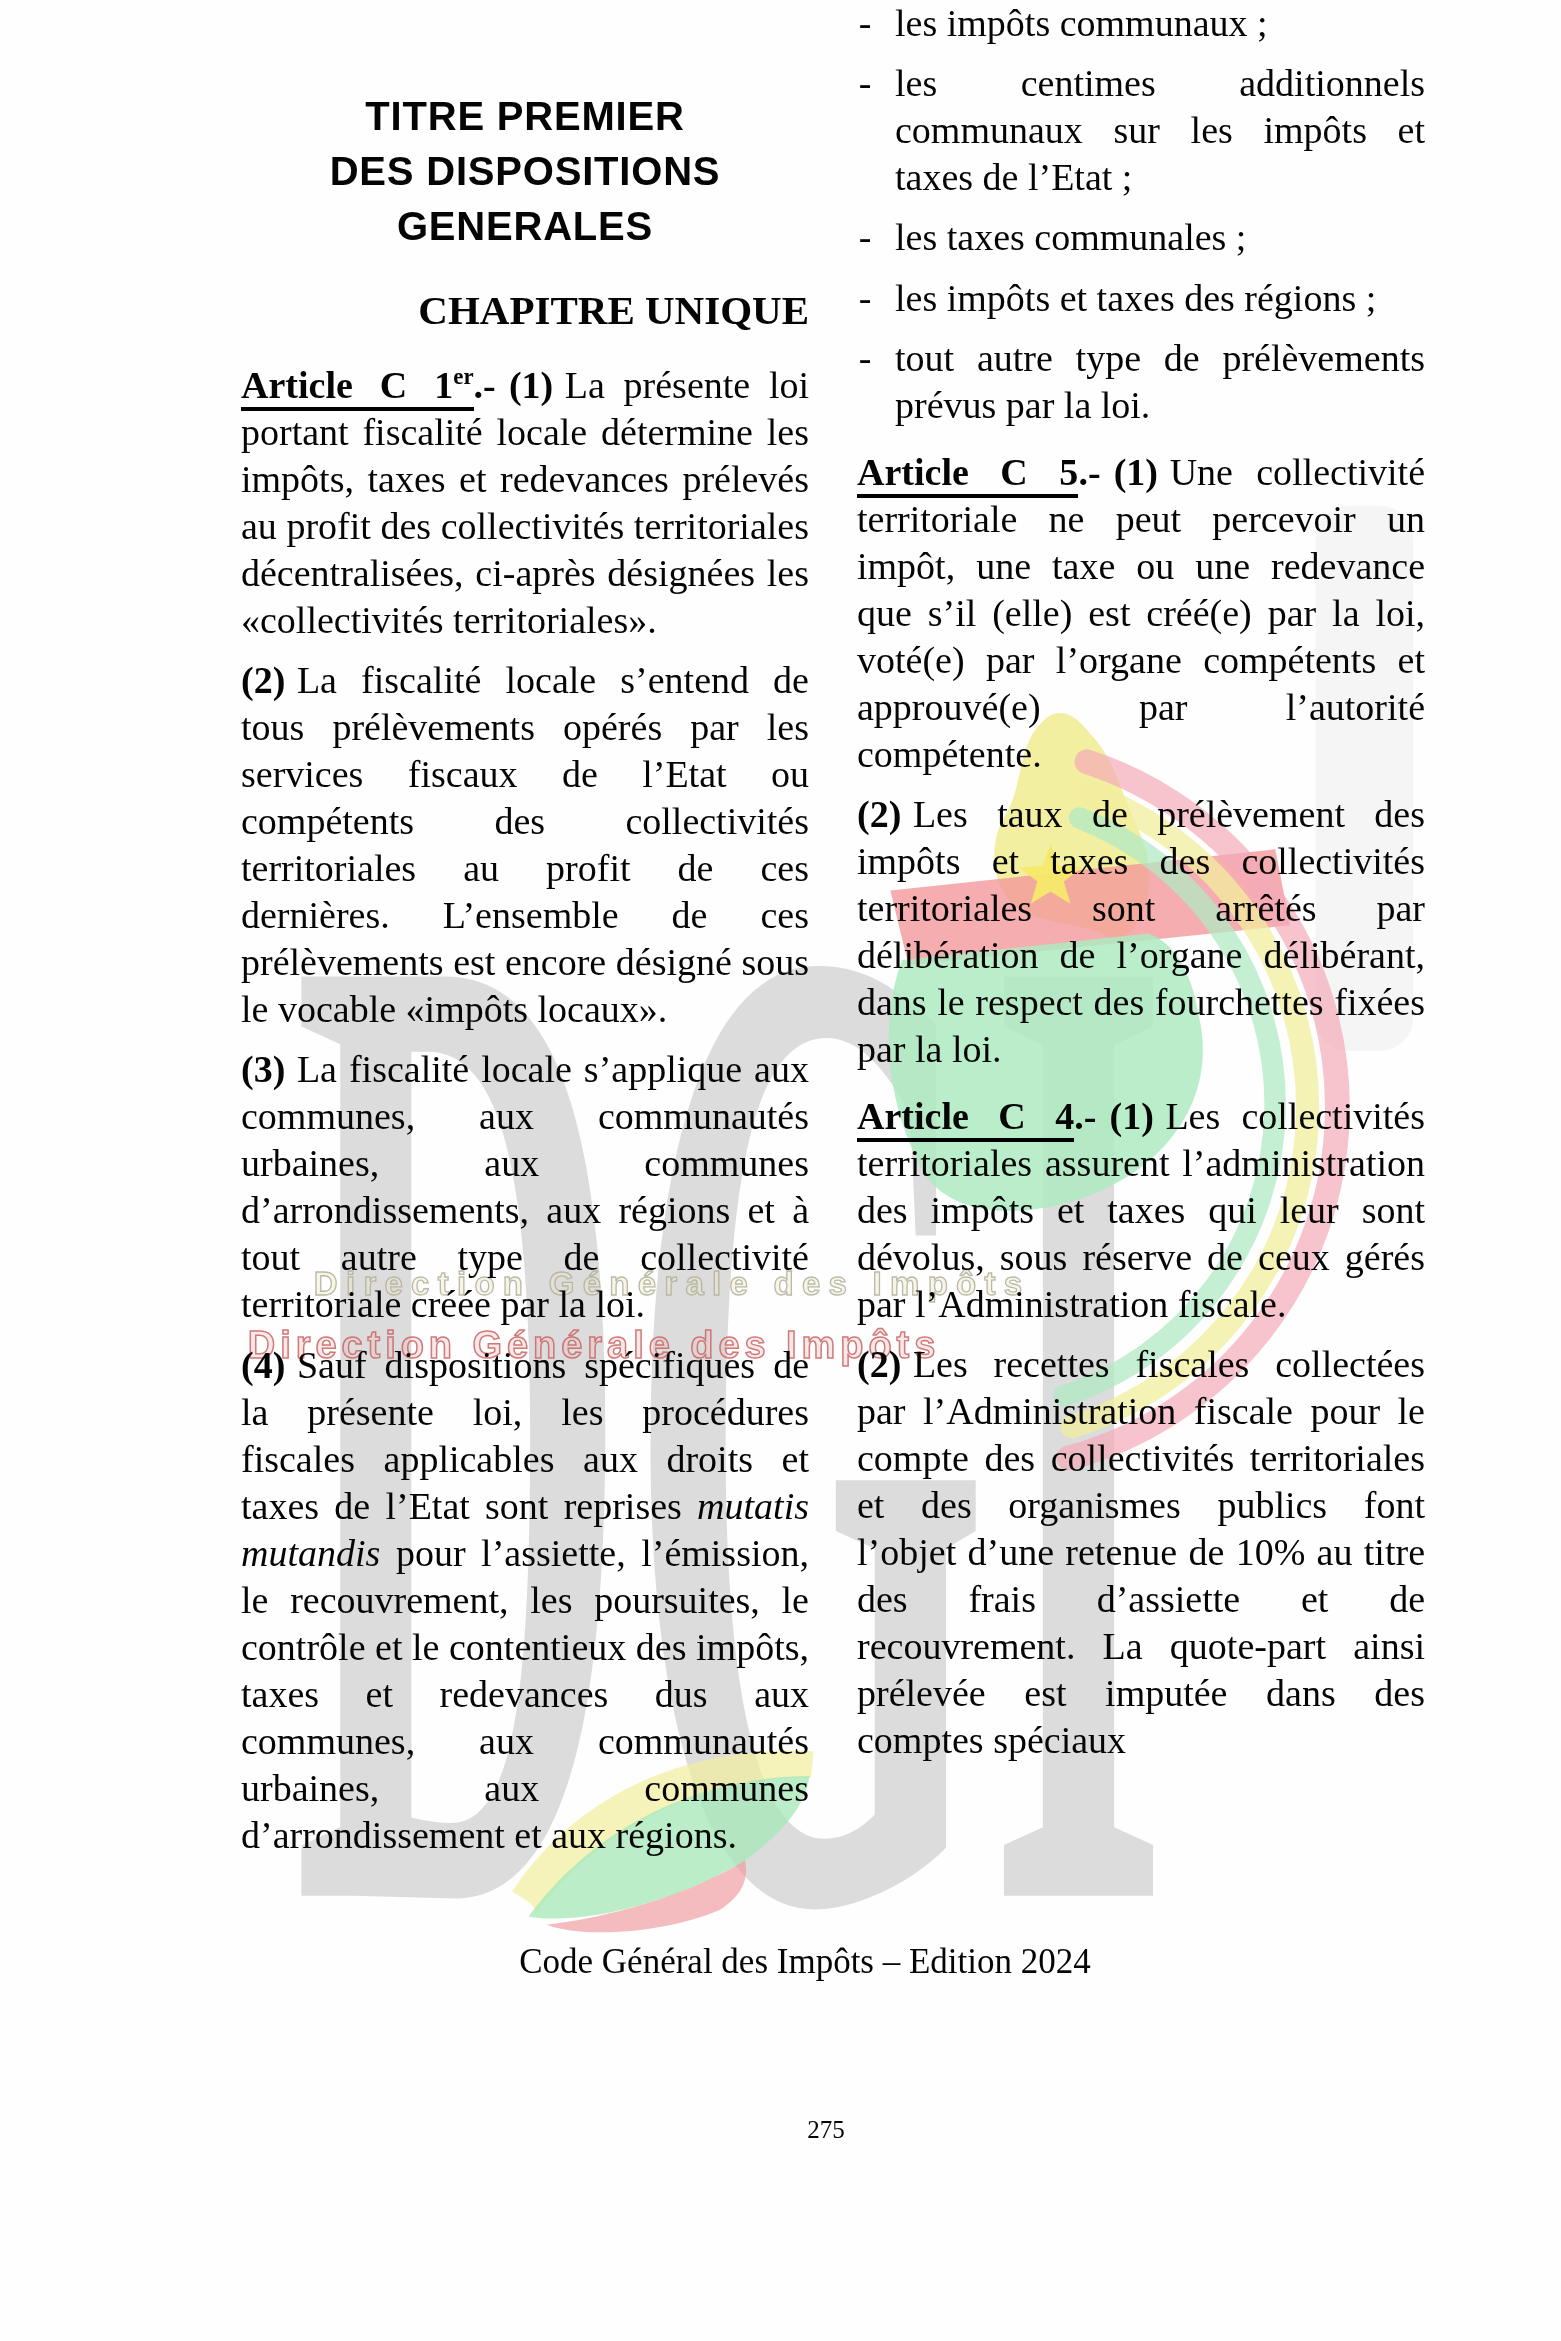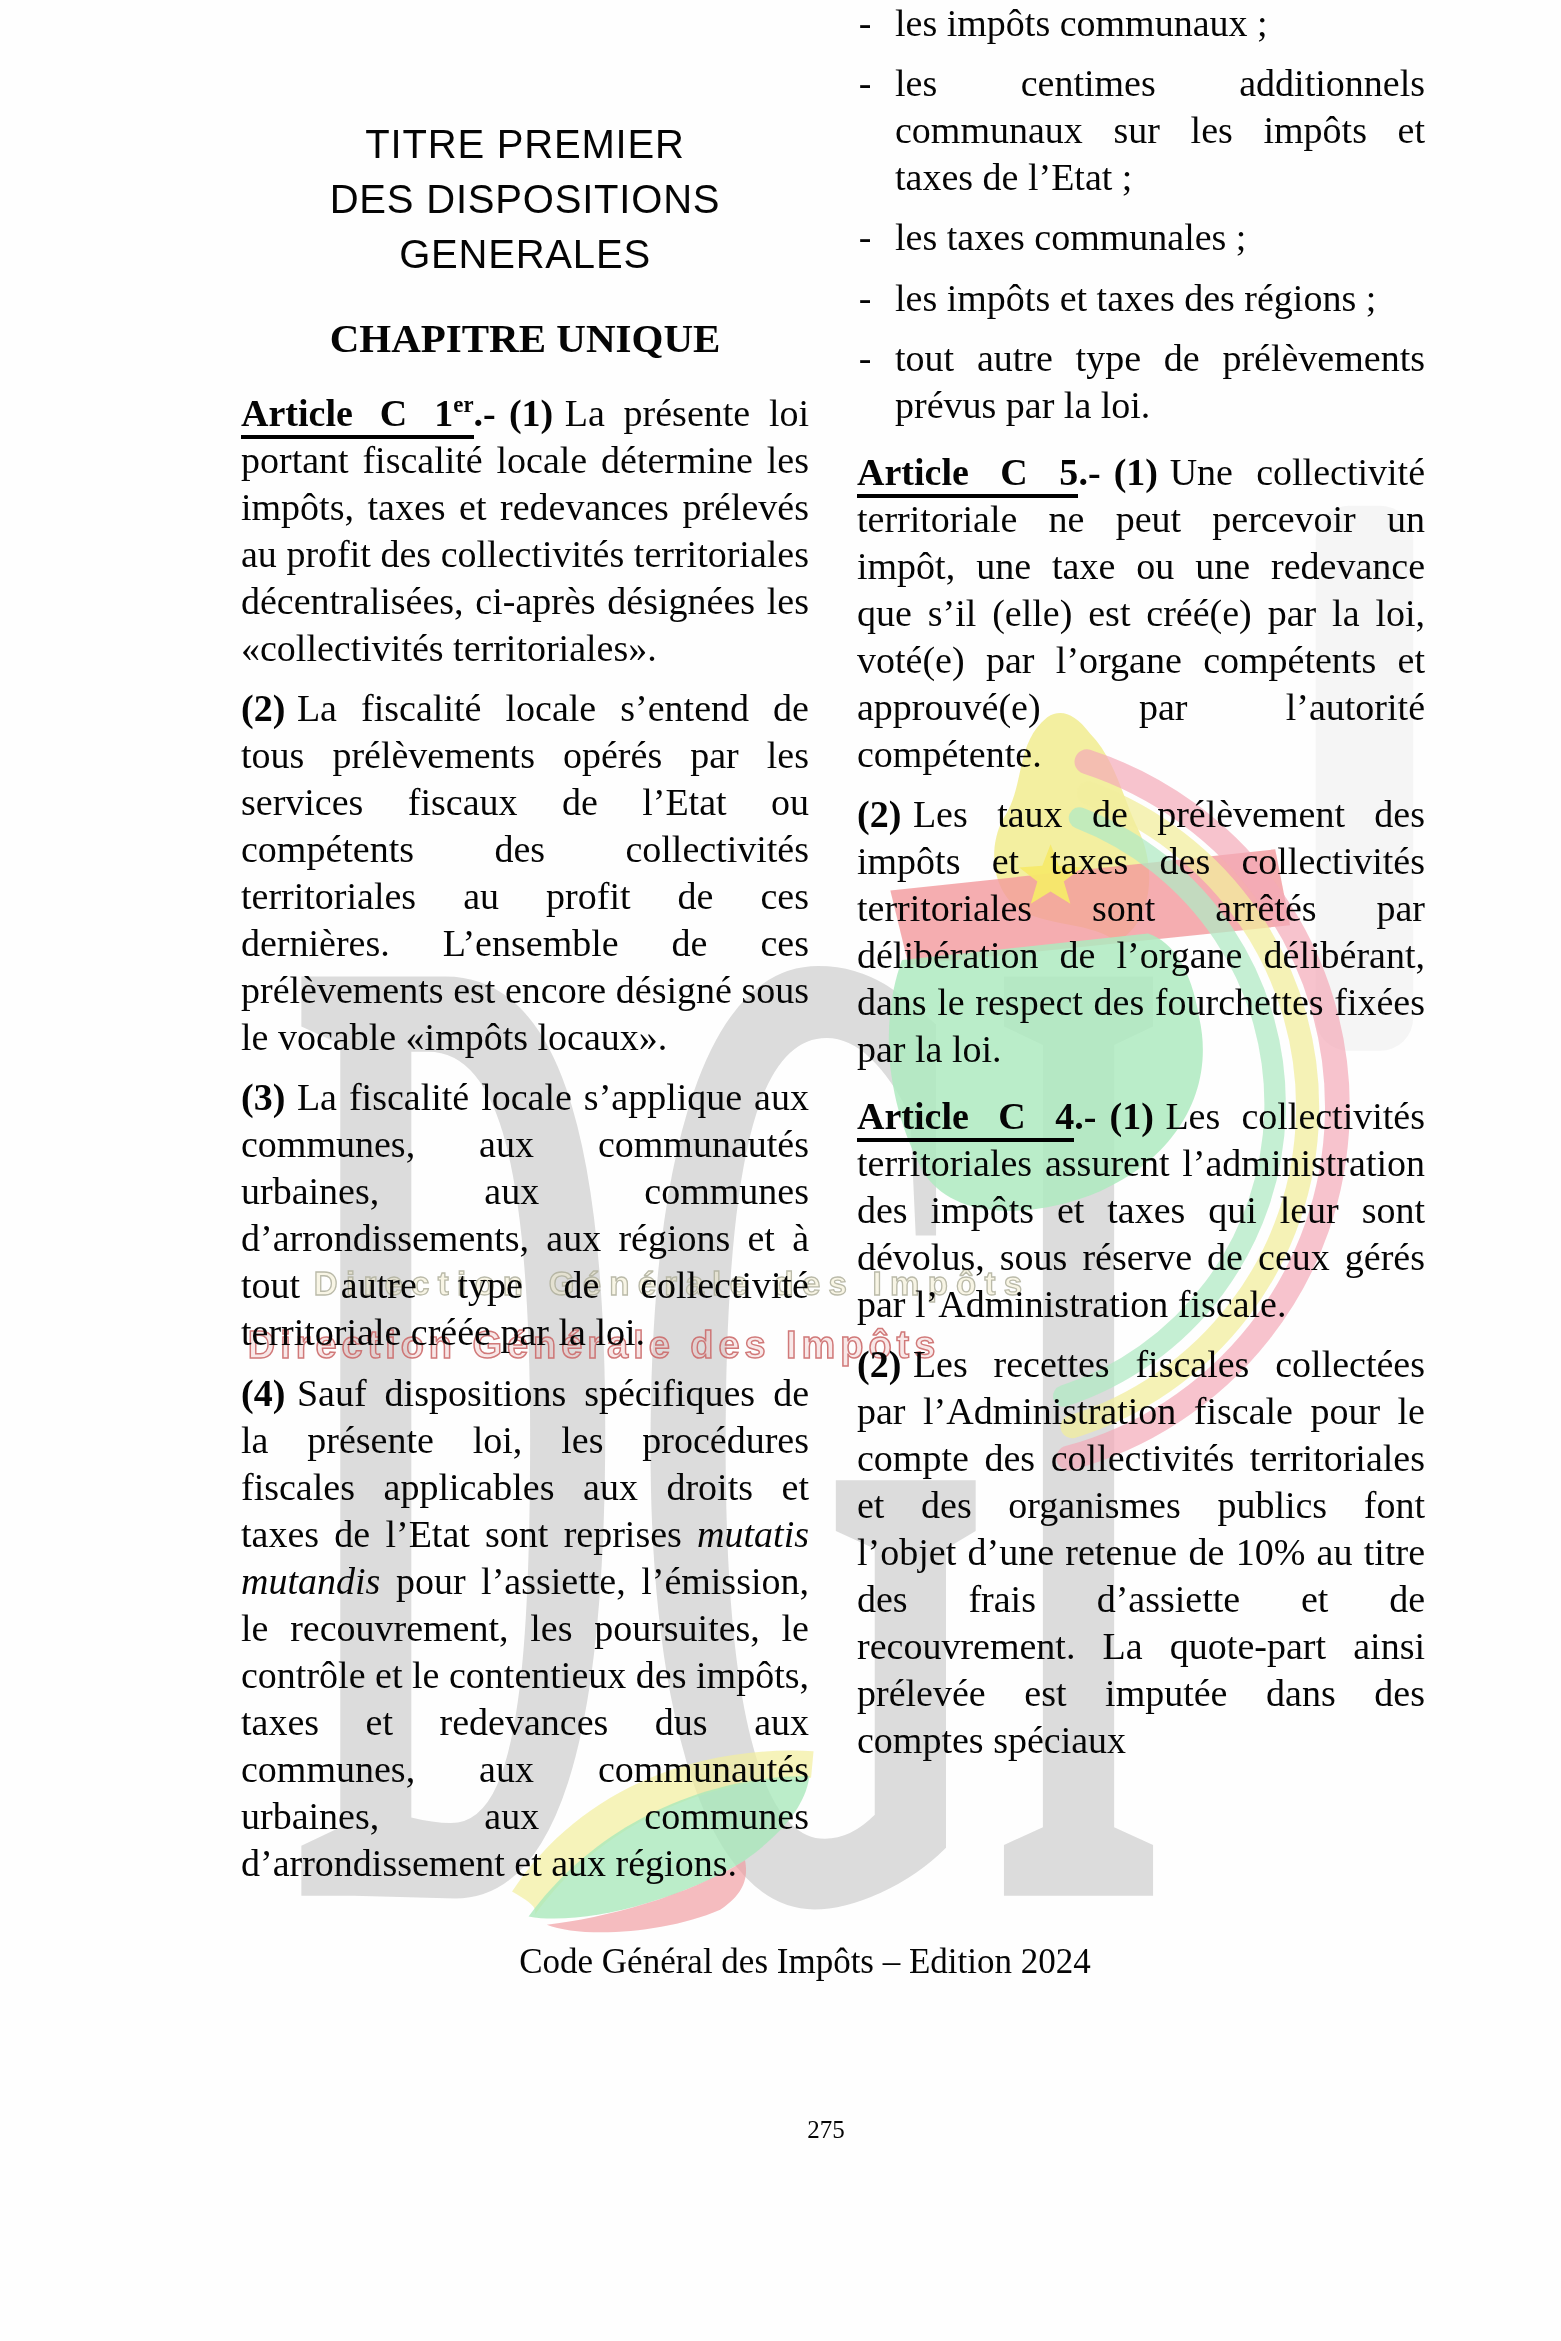"TITRE PREMIER" .doc-title { font-weight: normal -> bold; margin: 117px 0 0 0 -> 89px 0 0 0 }
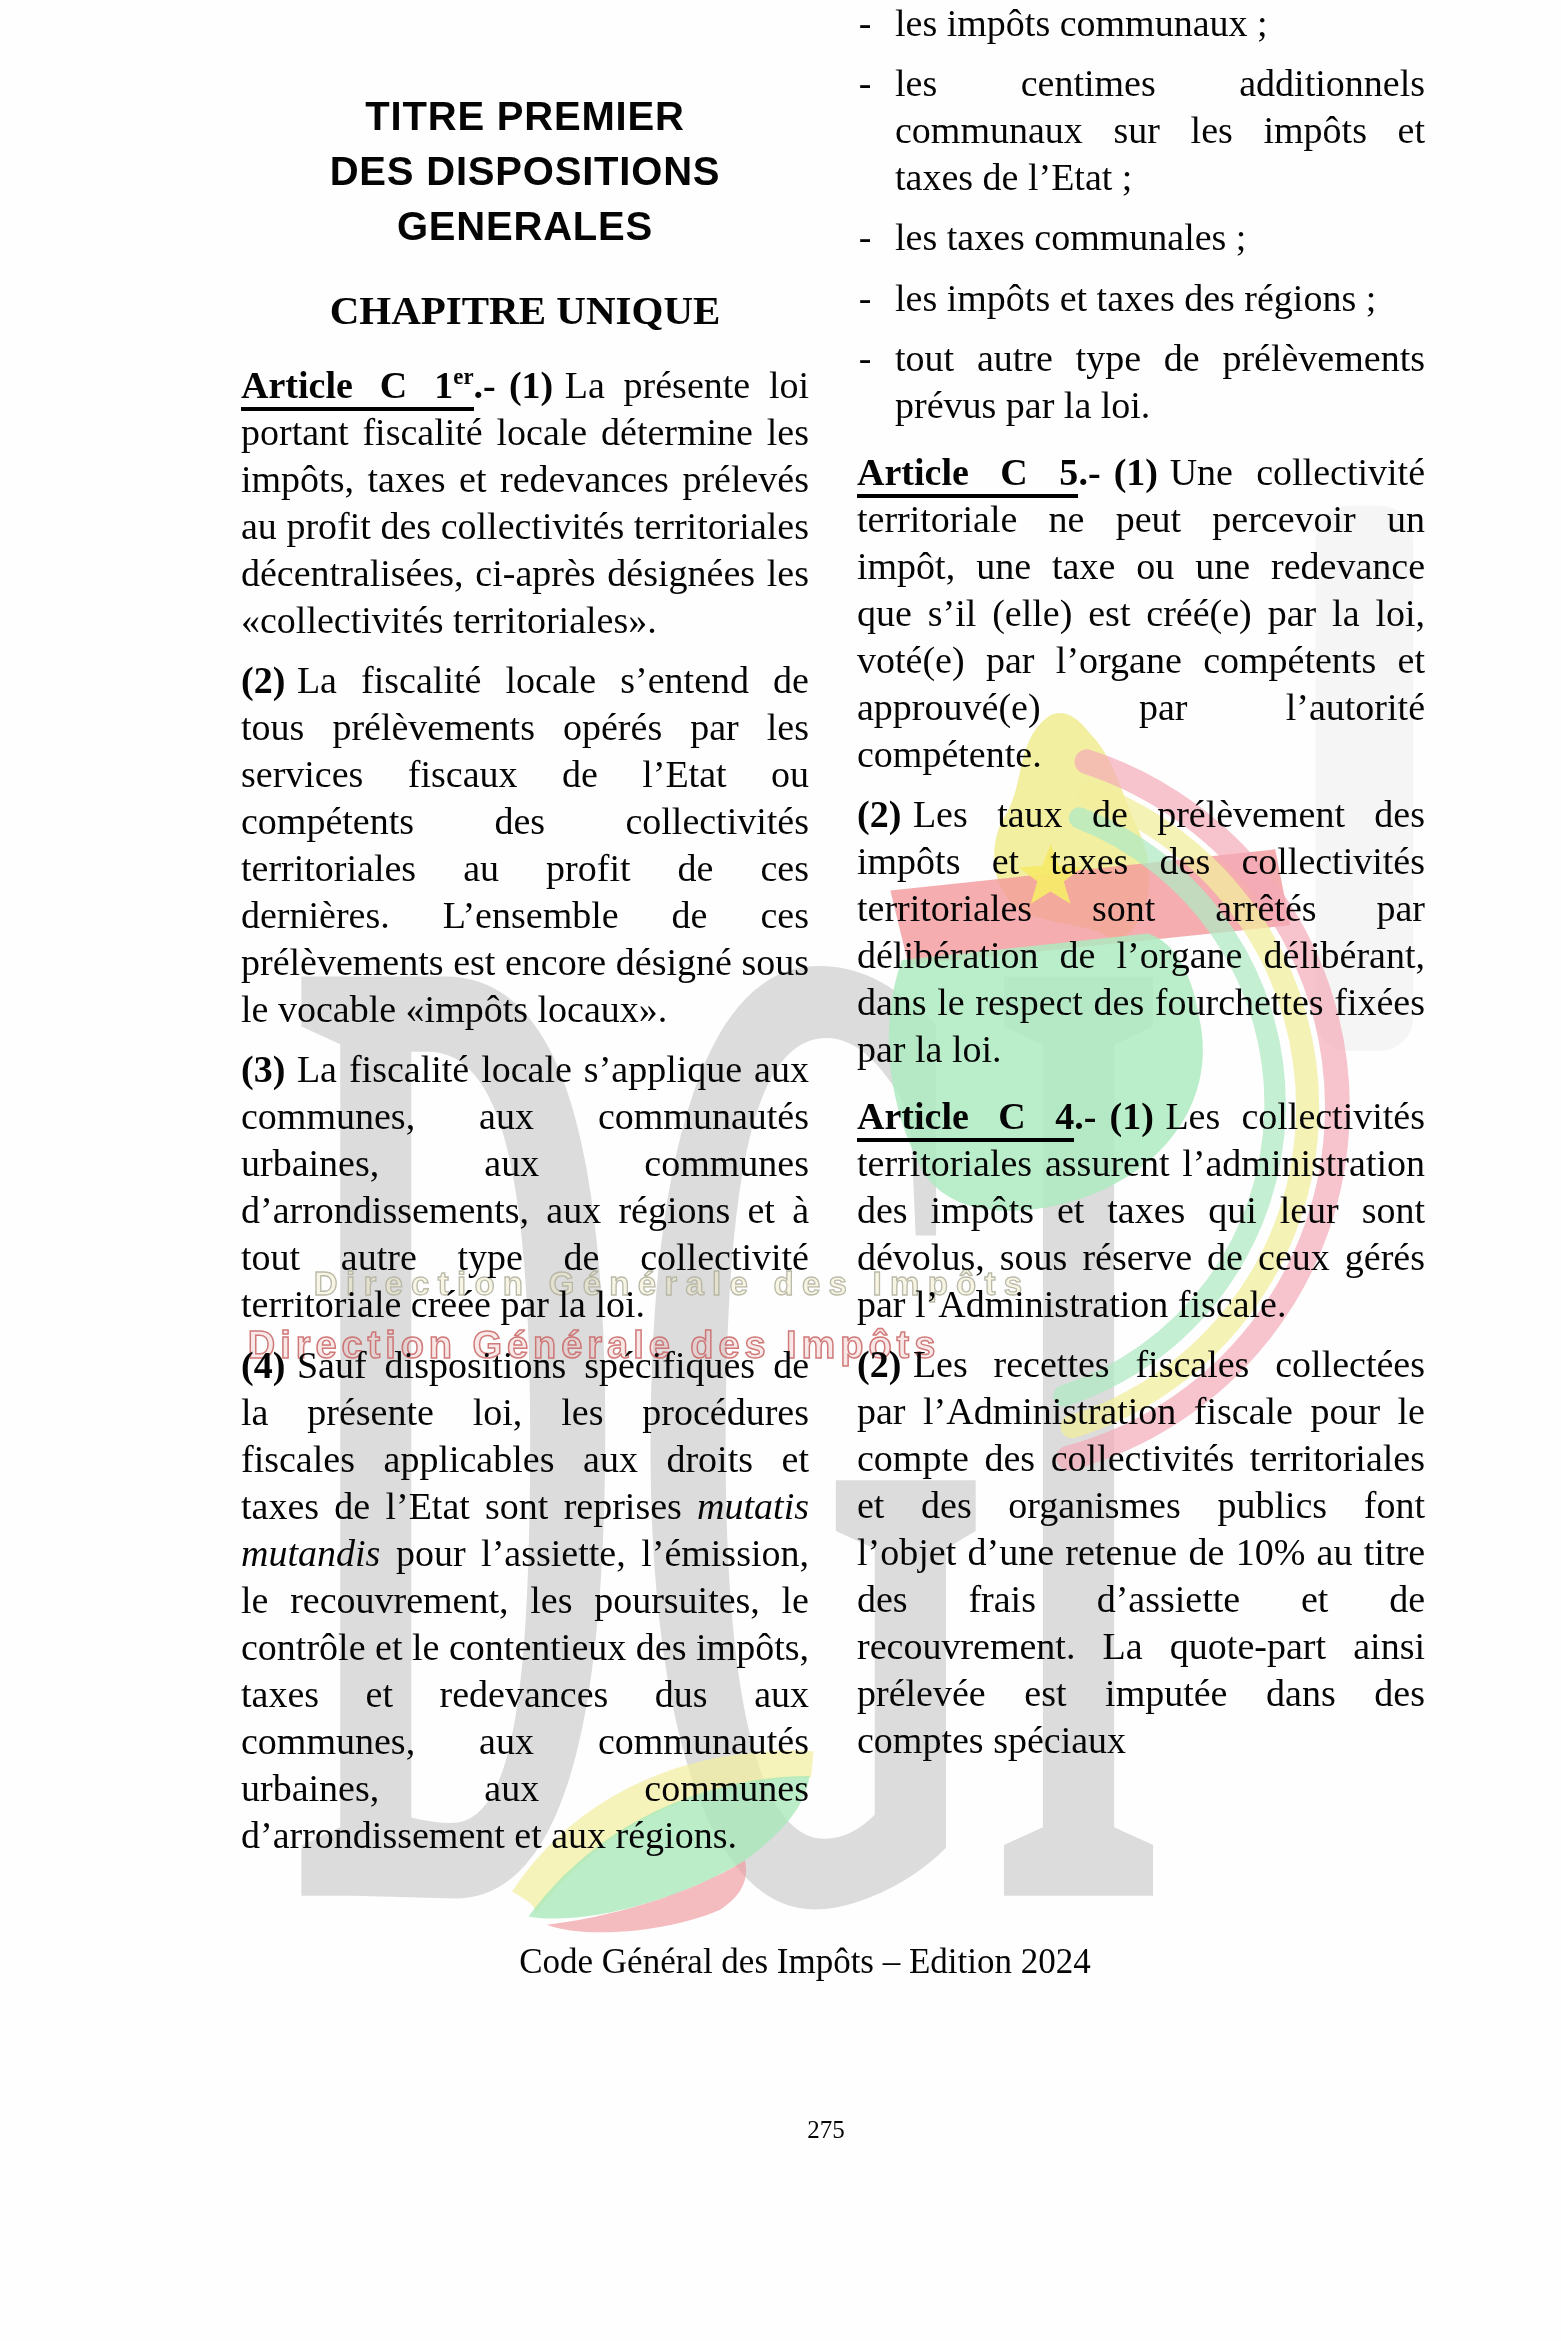"CHAPITRE UNIQUE" .chapter { text-align: center -> right }
